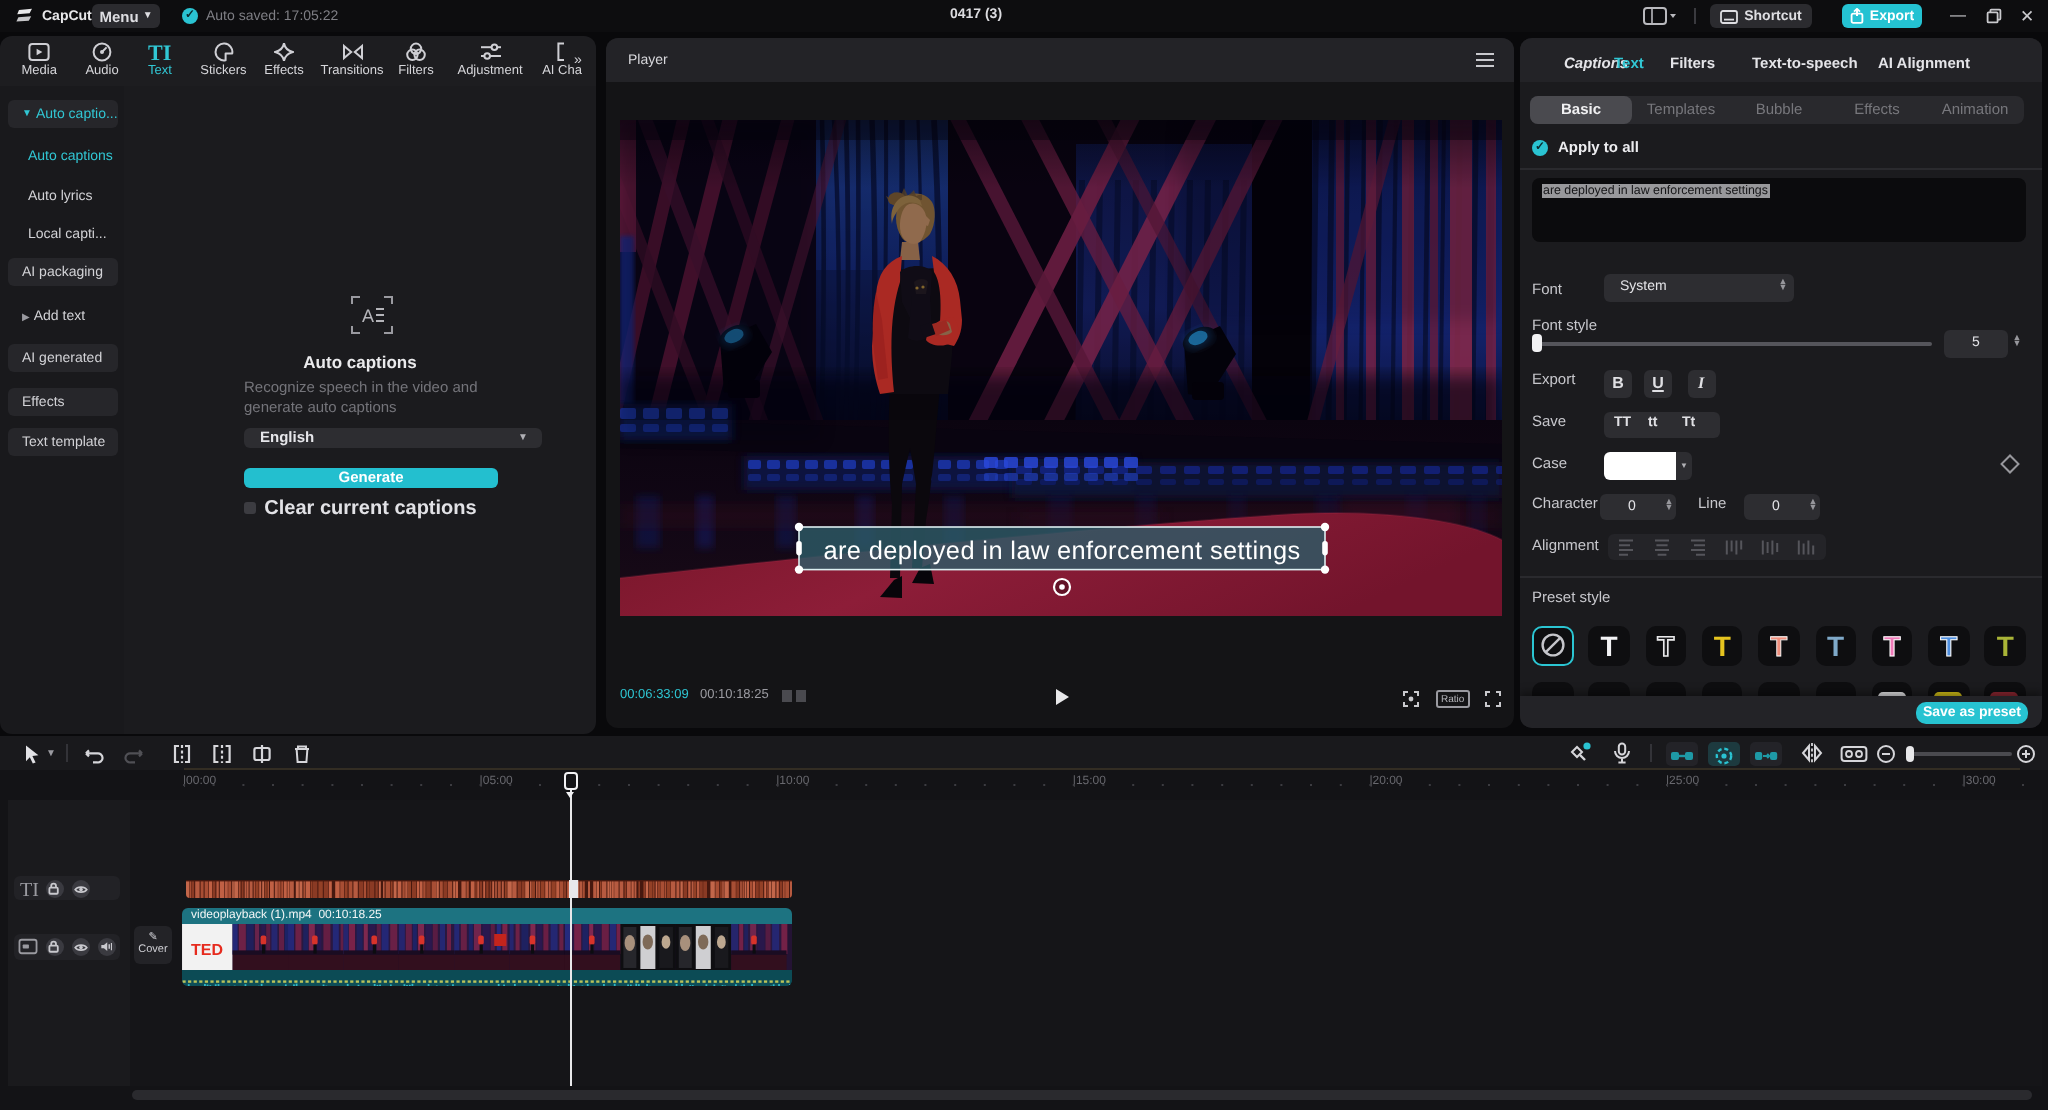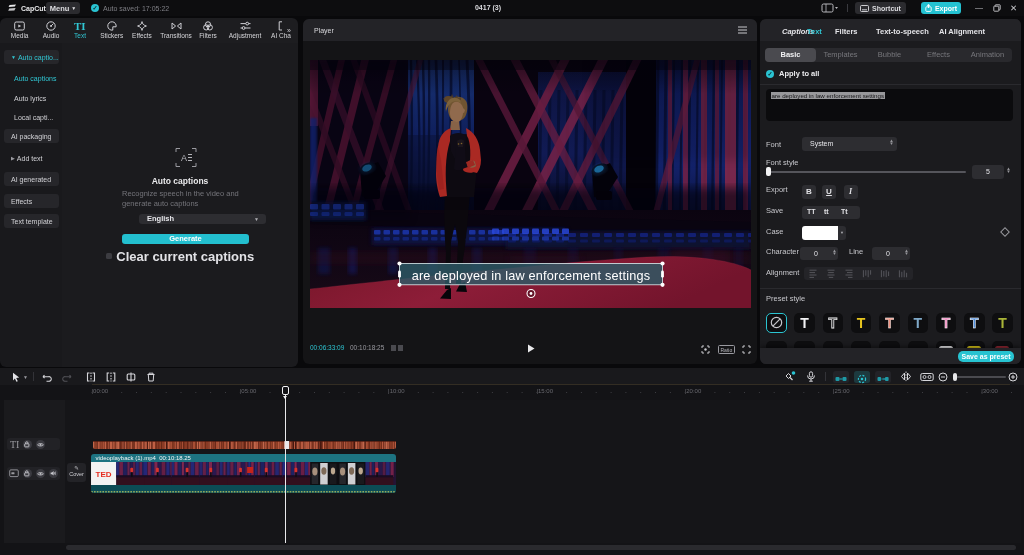"English" #engSel { left: 77px -> 60px; width: 127px -> 149px }
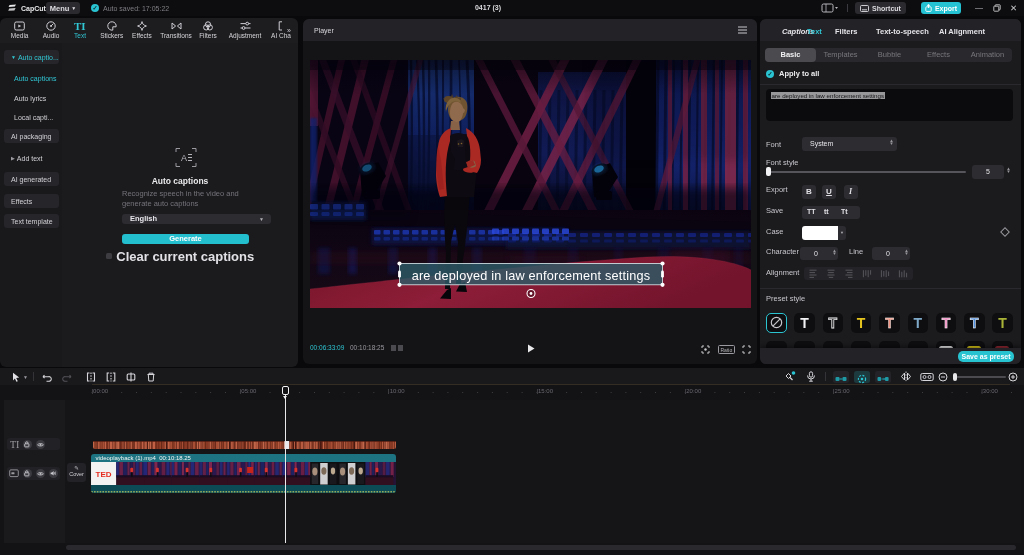"Clear current captions" #clearRow { font-size: 13px -> 10px }
